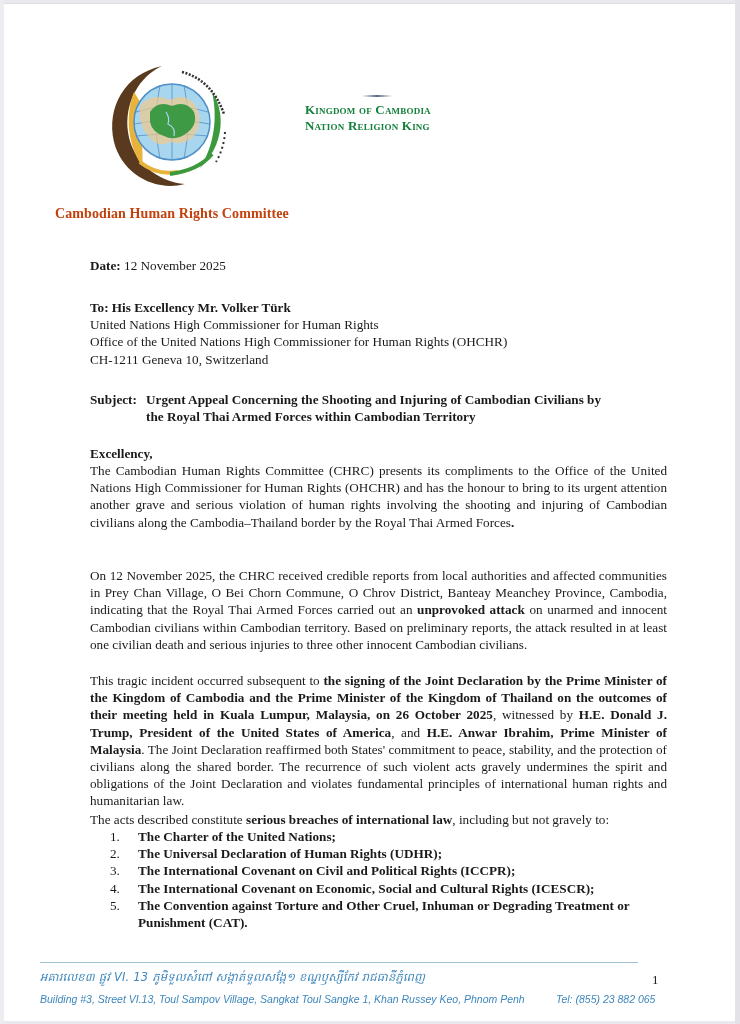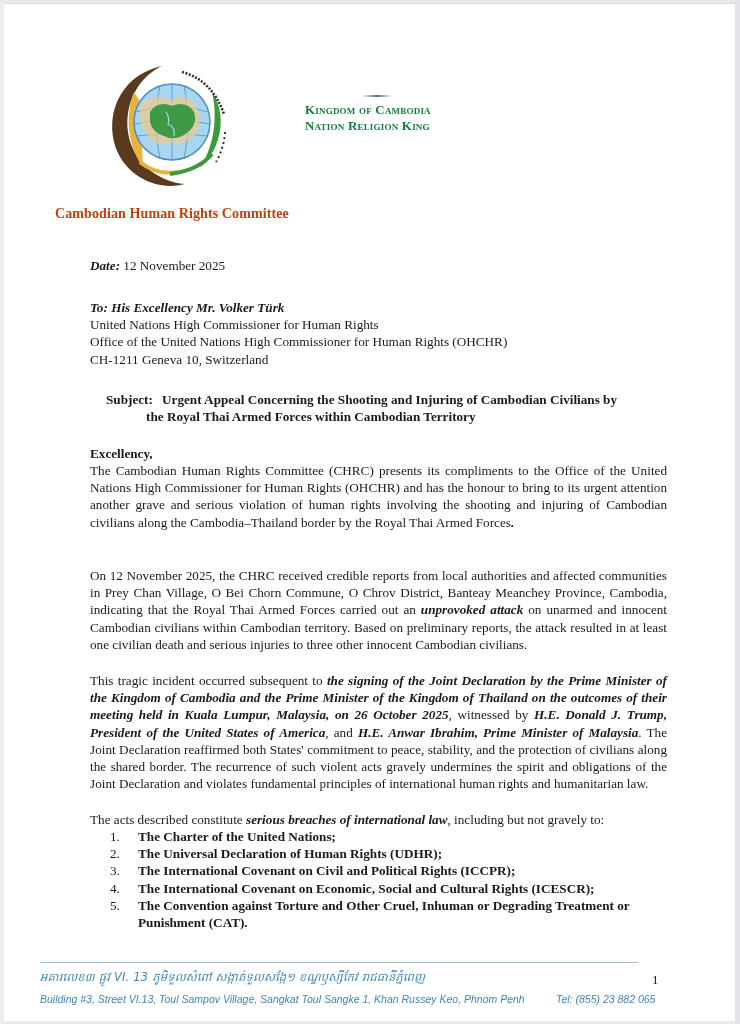"Date:" b { font-style: italic -> none }
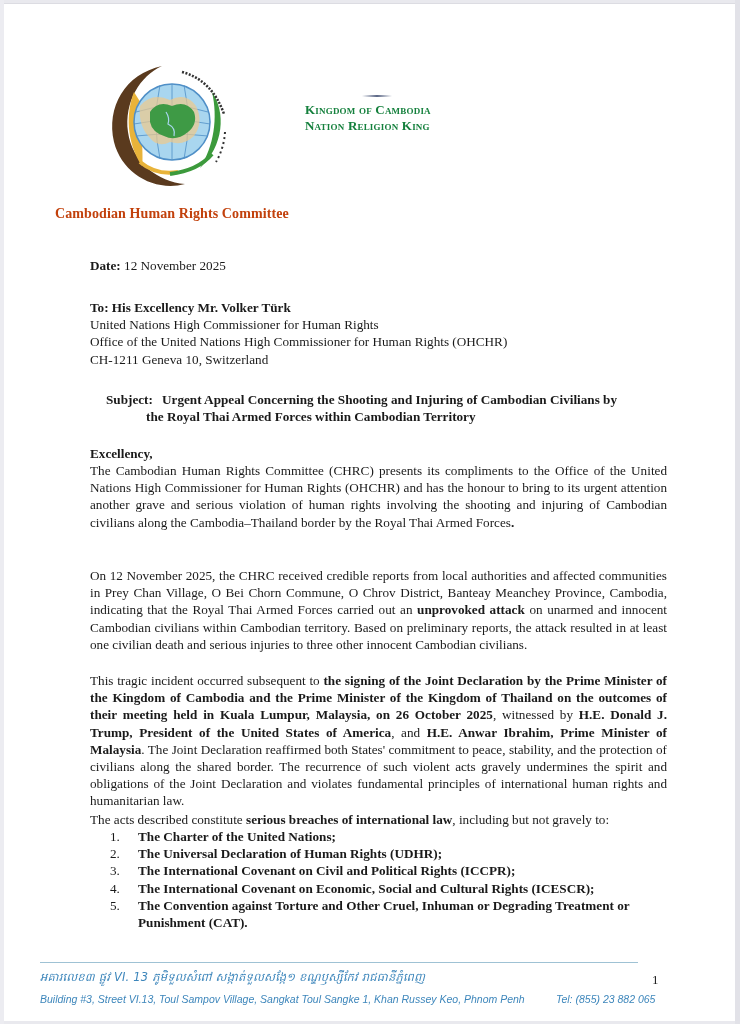"Subject:" .subject .lbl { margin-left: 16px -> none }
